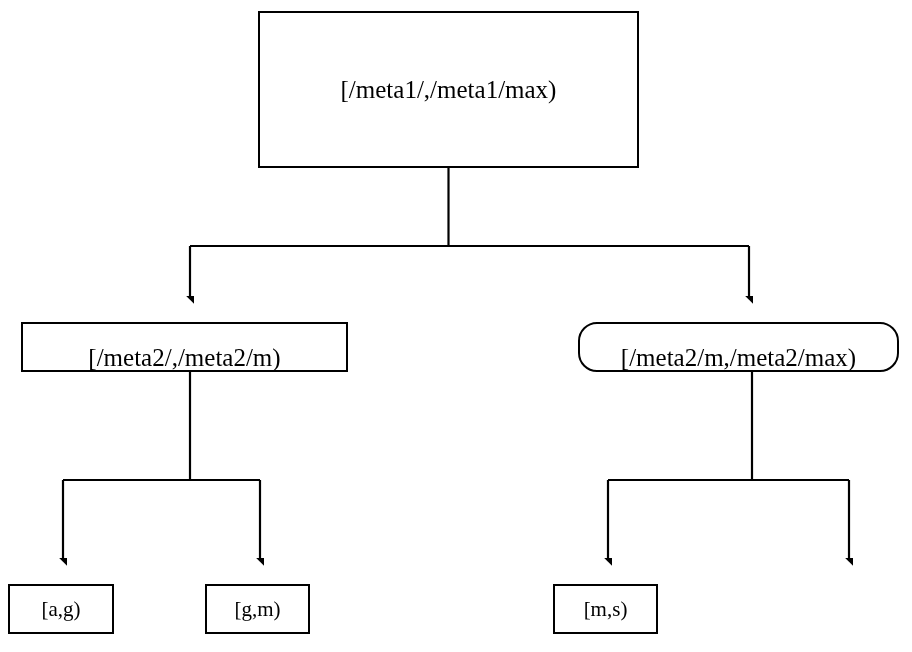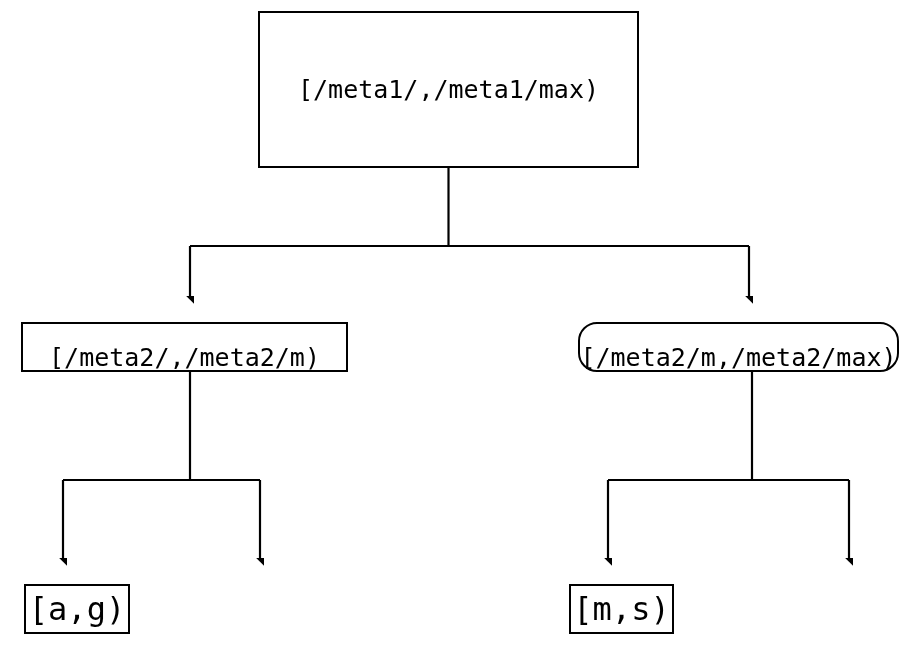"[/meta1/,/meta1/max)" #canvas { font-family: none -> Liberation Serif, serif }
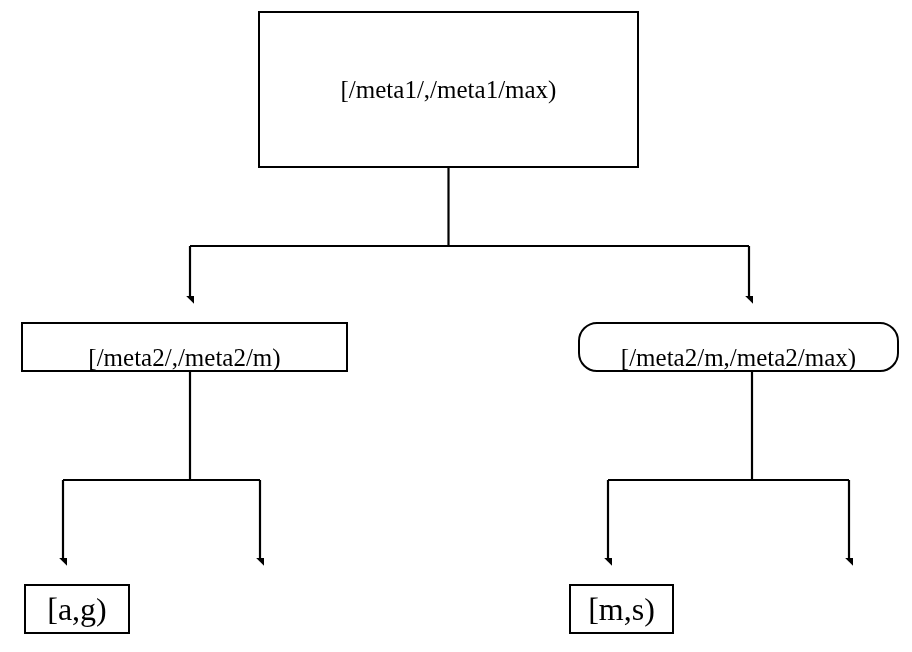"[a,g)" .node-leaf { font-size: 32px -> 21px; margin-left: 16px -> none }
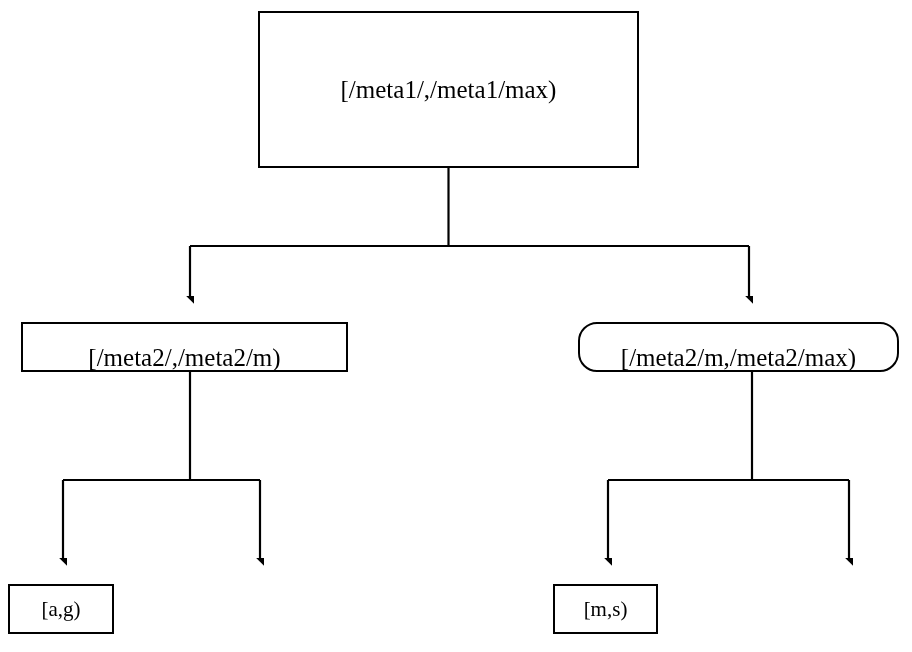"[g,m)" div.node { html: none -> <div> <span>[g,m)</span> </div> }
